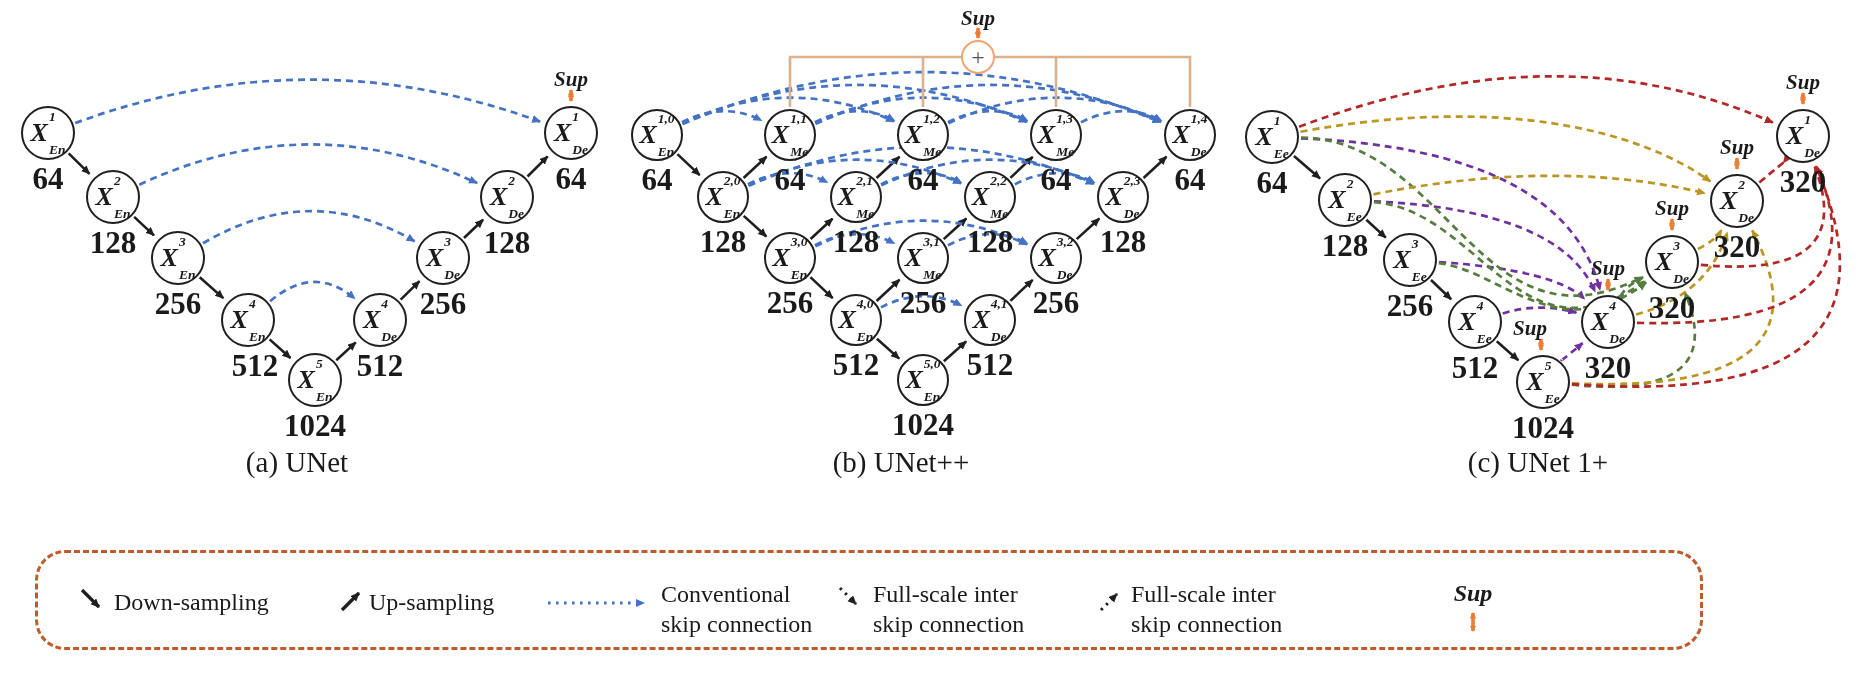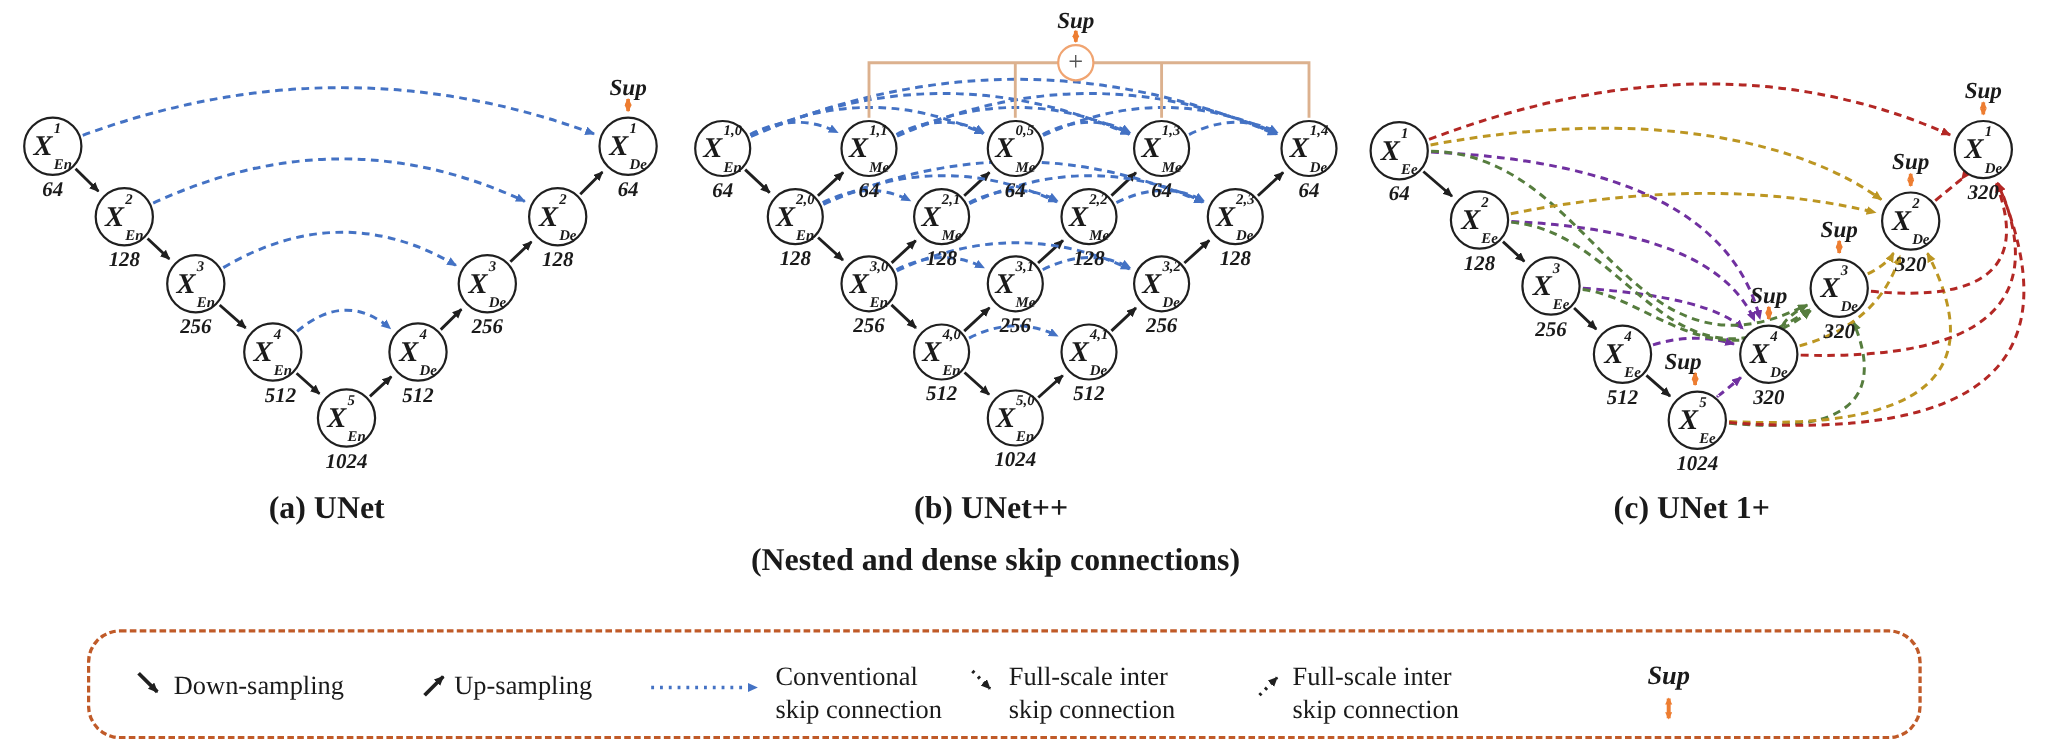"0,5" span.nsup { text: 0,5 -> 1,2 }
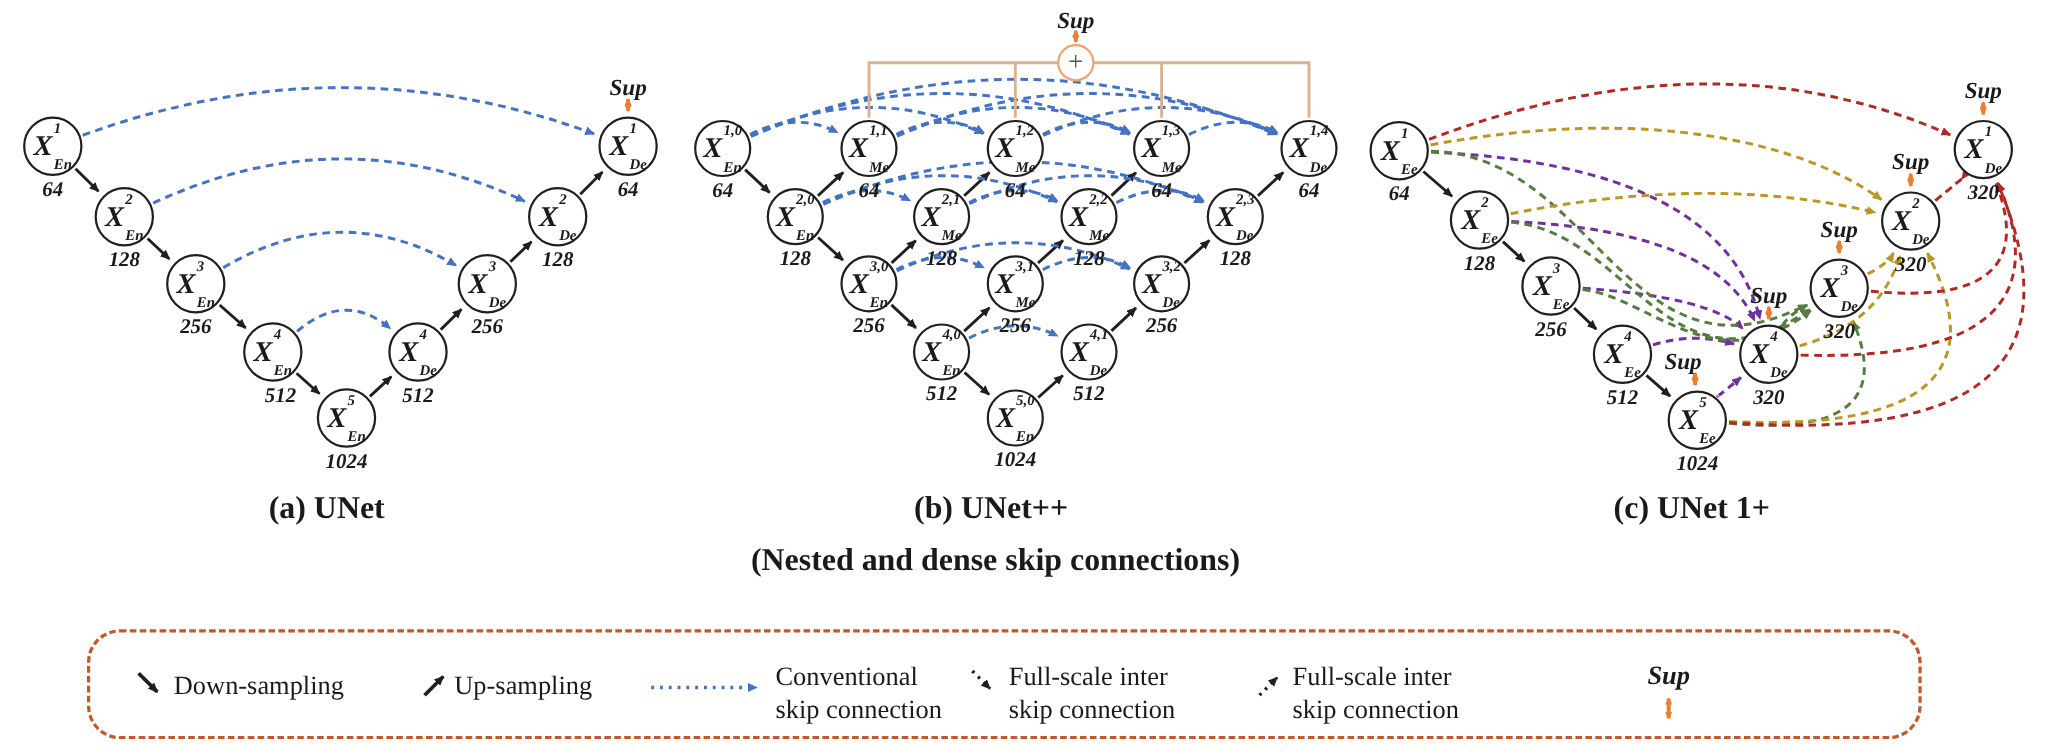"64" .ch { font-size: 19px -> 31px; font-style: italic -> none }
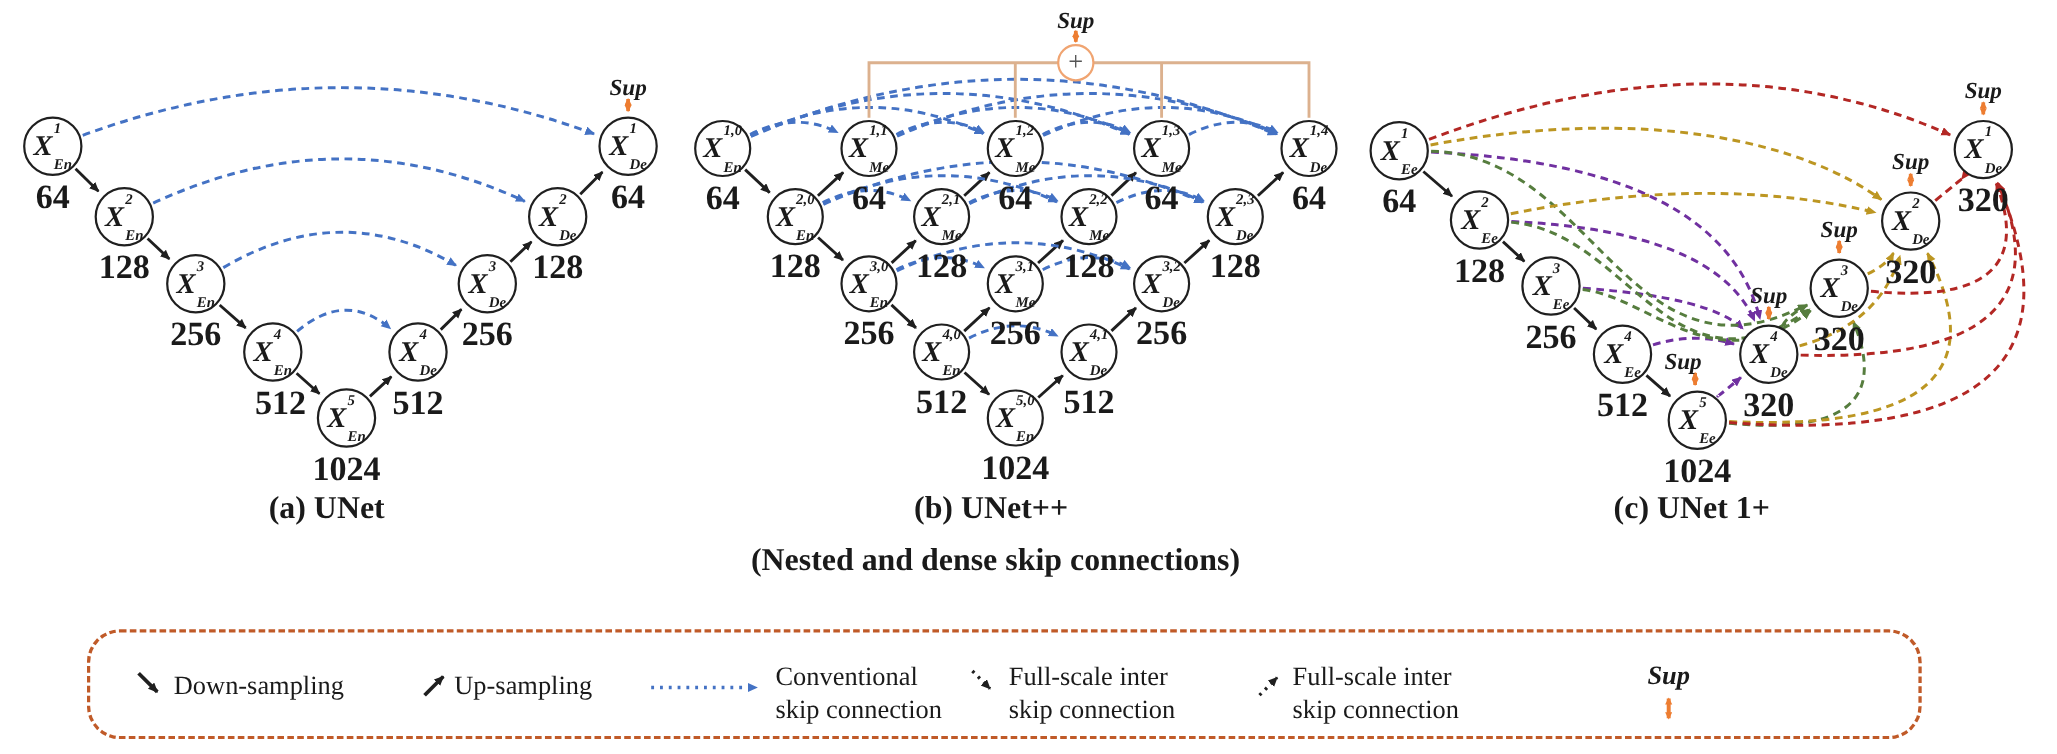"(a) UNet" .cap { font-weight: 700 -> 400 }
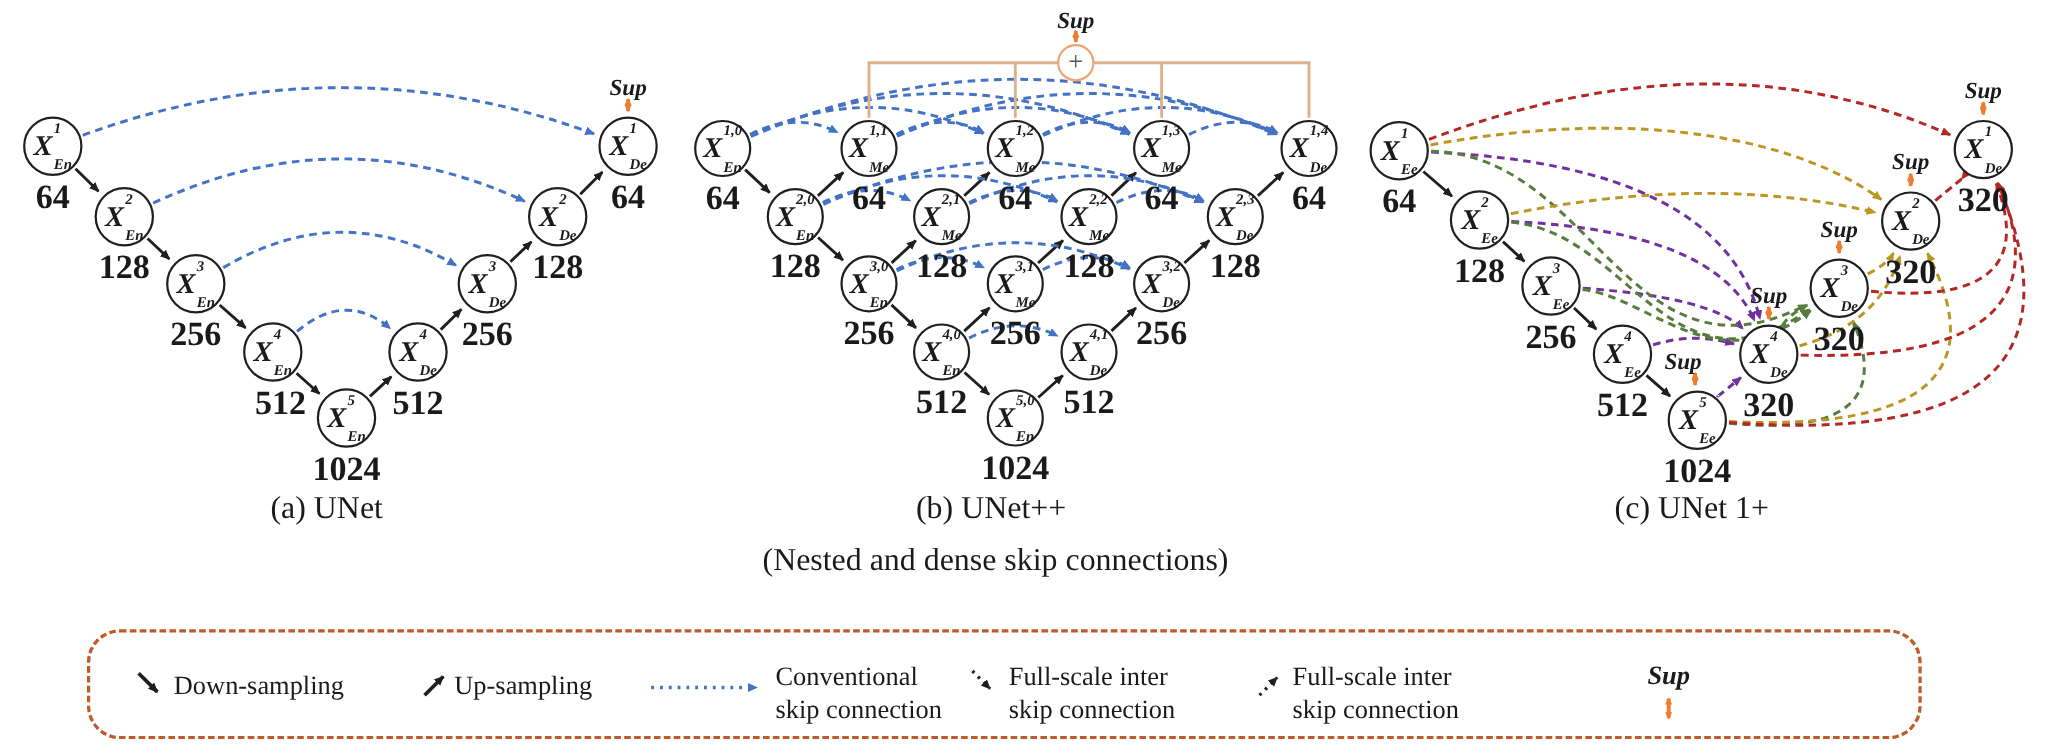"(Nested and dense skip connections)" div.cap { html: <div>(Nested and dense skip connections)</div> -> none }
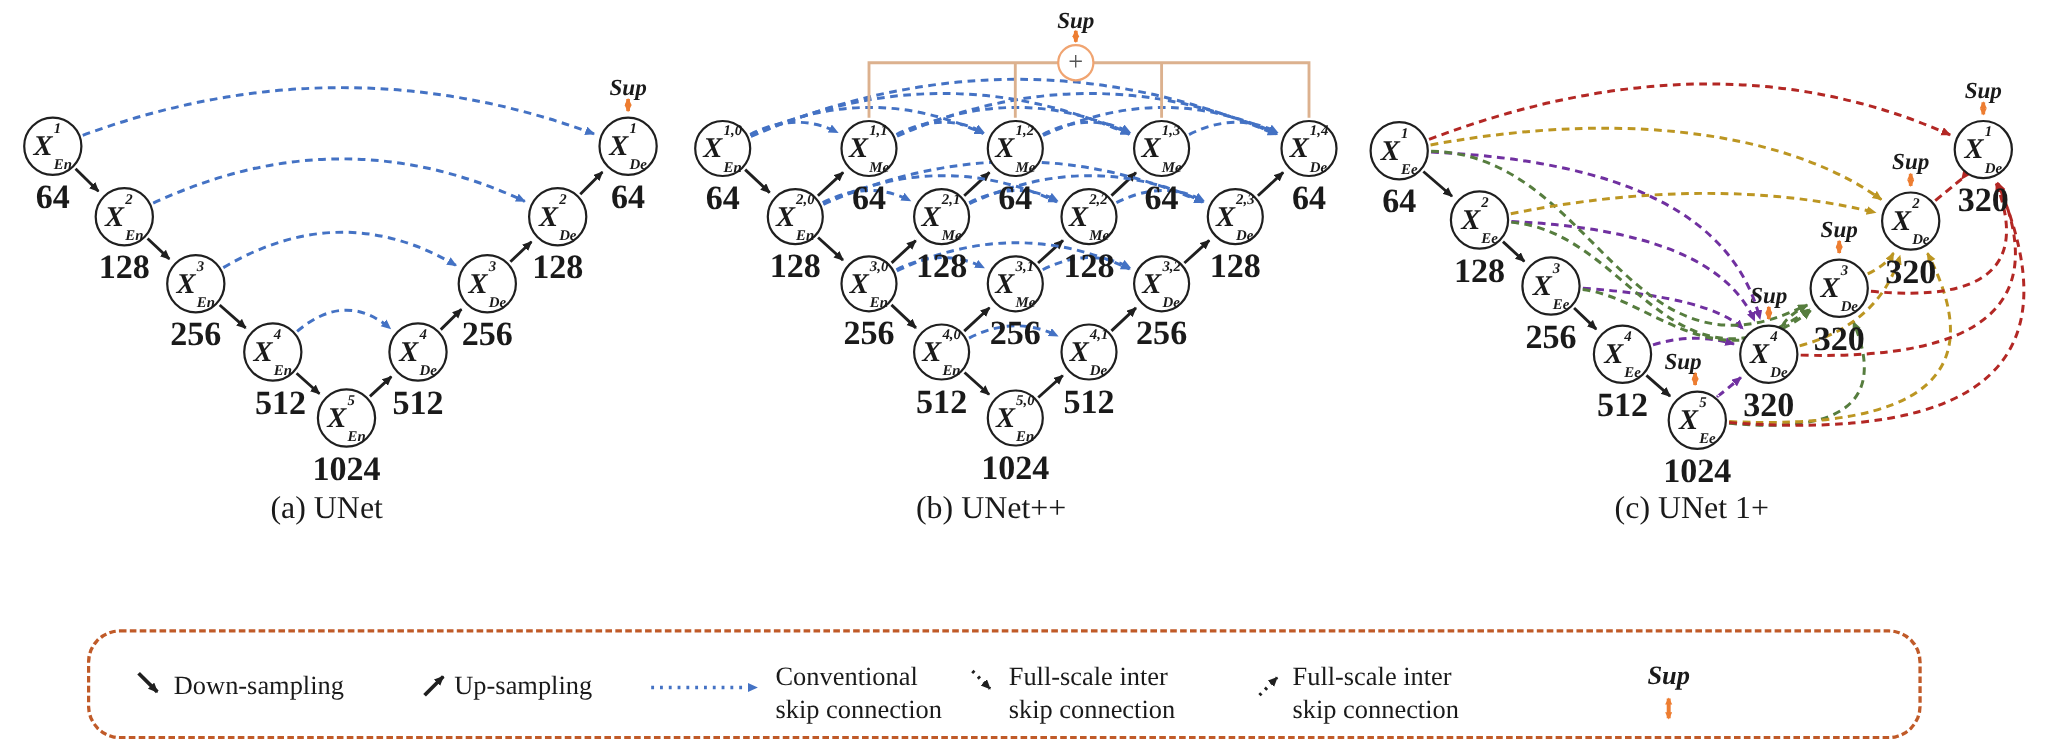"Down-sampling" .lgd-box { margin-left: 44px -> none; top: 572px -> 550px }
